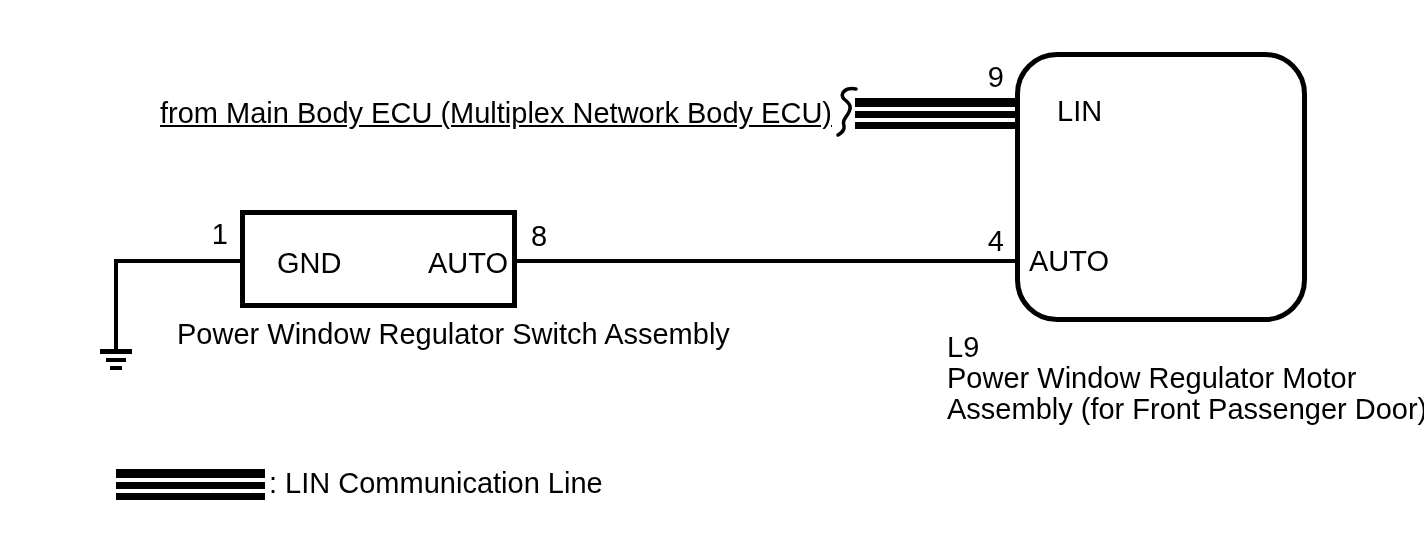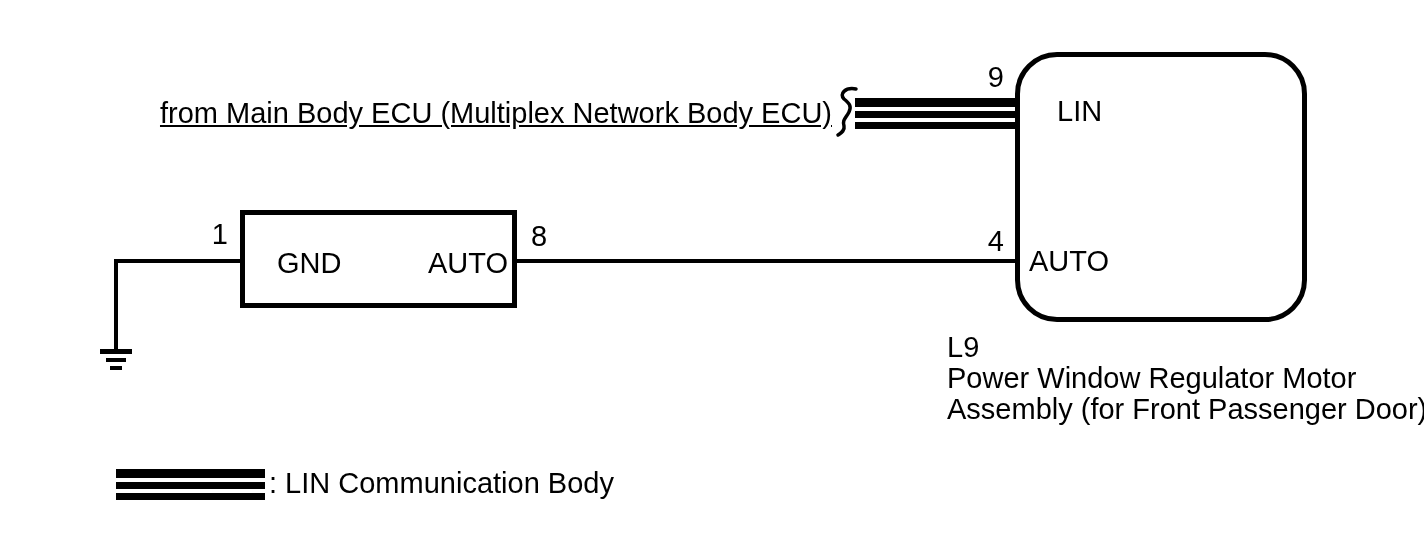"Power Window Regulator Switch Assembly" div { html: none -> <div>Power Window Regulator Switch Assembly</div> }
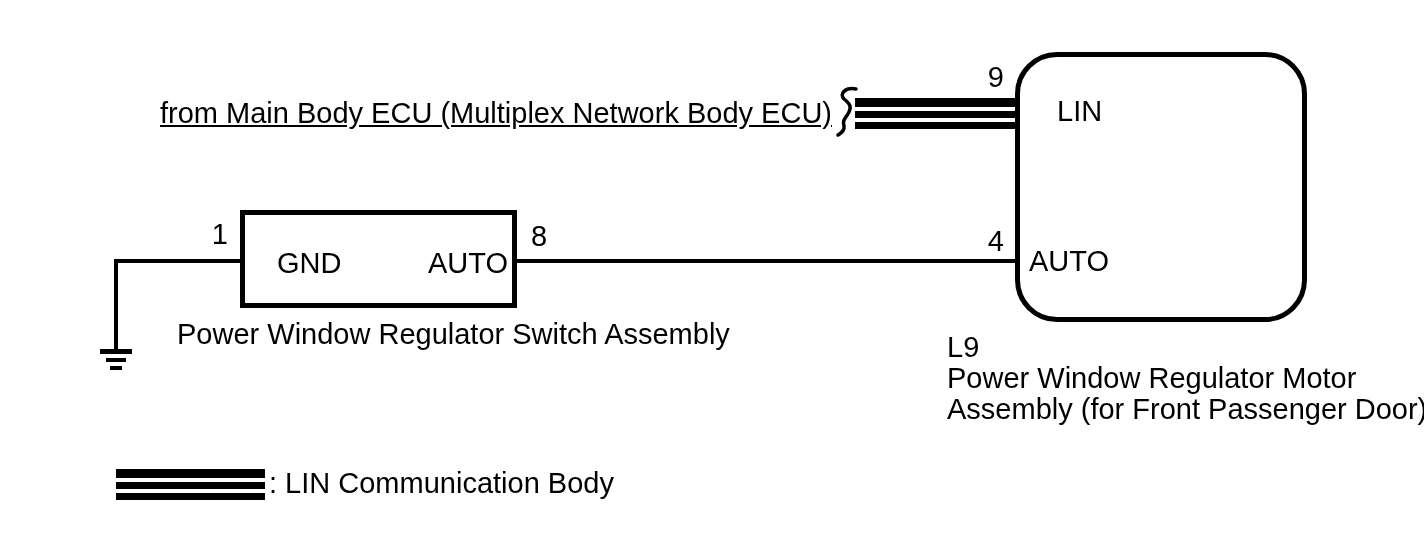": LIN Communication Body" div.abs { text: Body -> Line }
